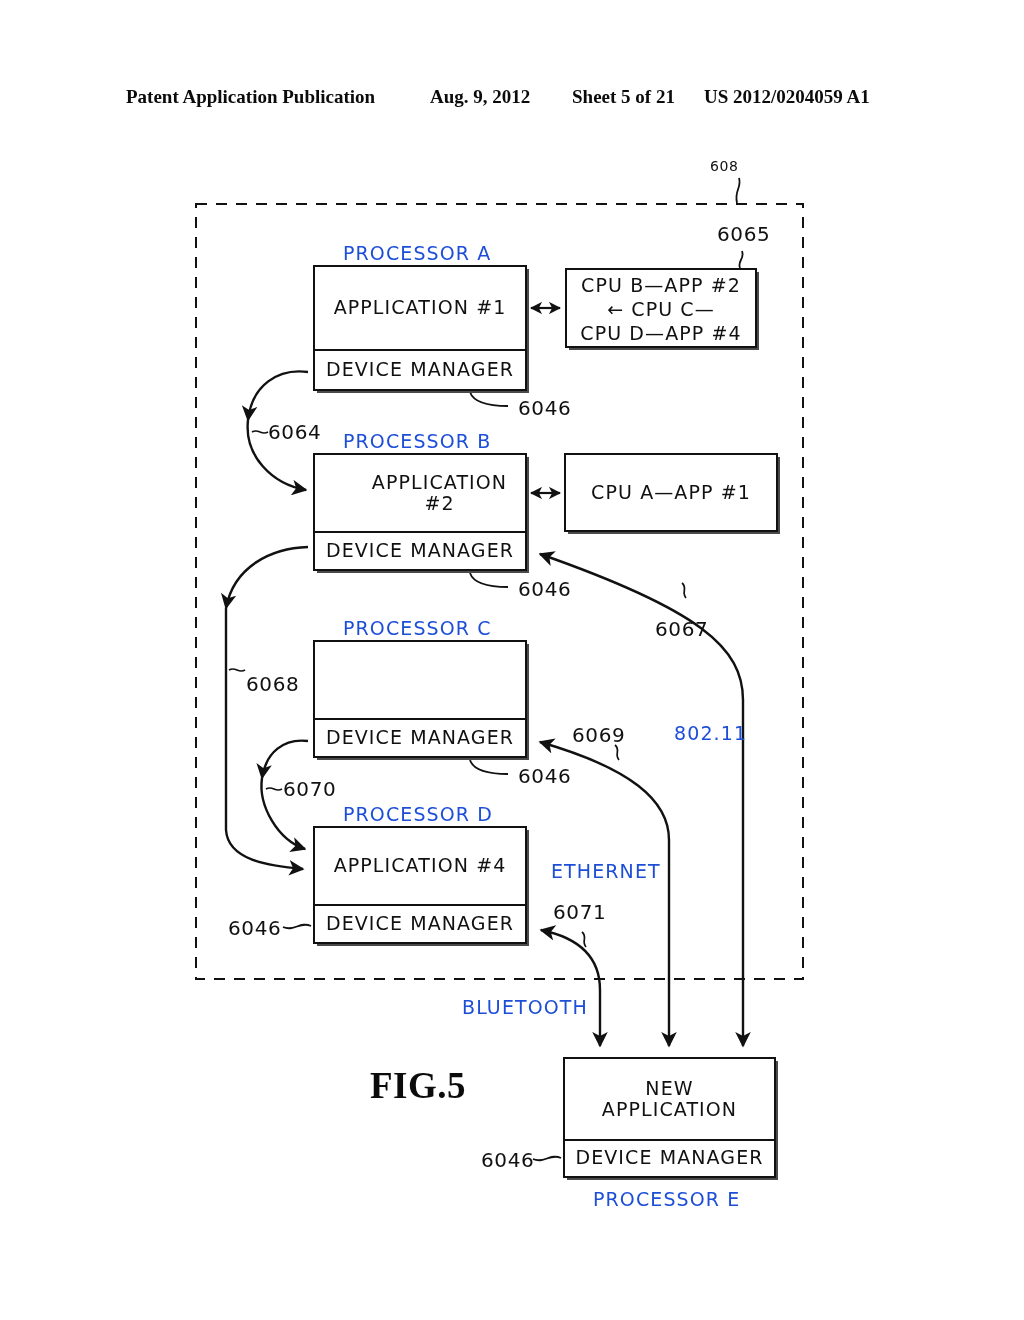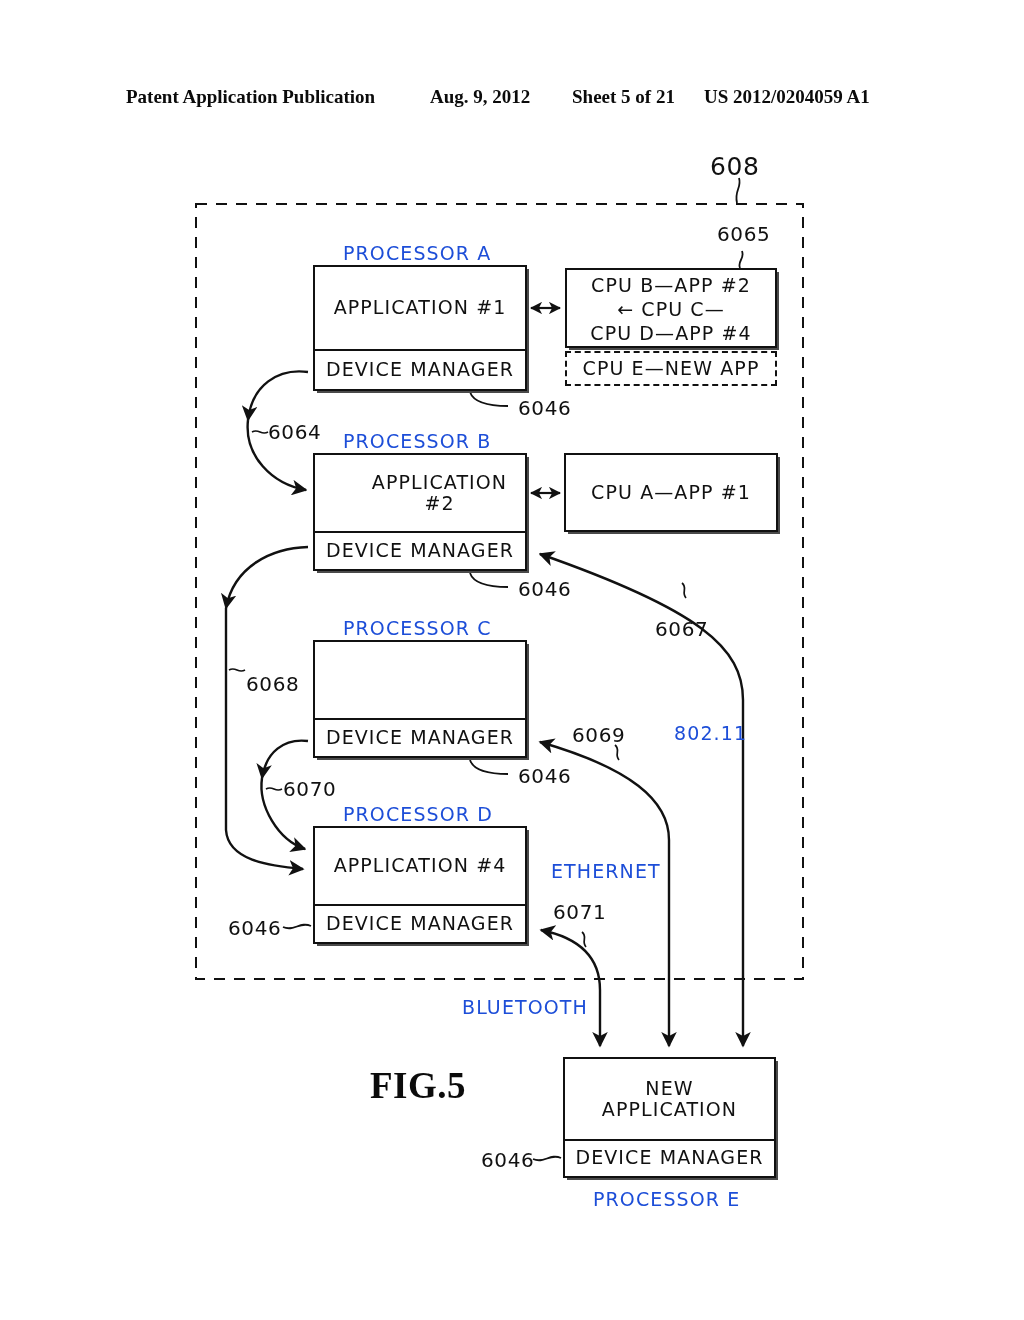"608" div.refnum { font-size: 25px -> 14px; top: 152px -> 158px }
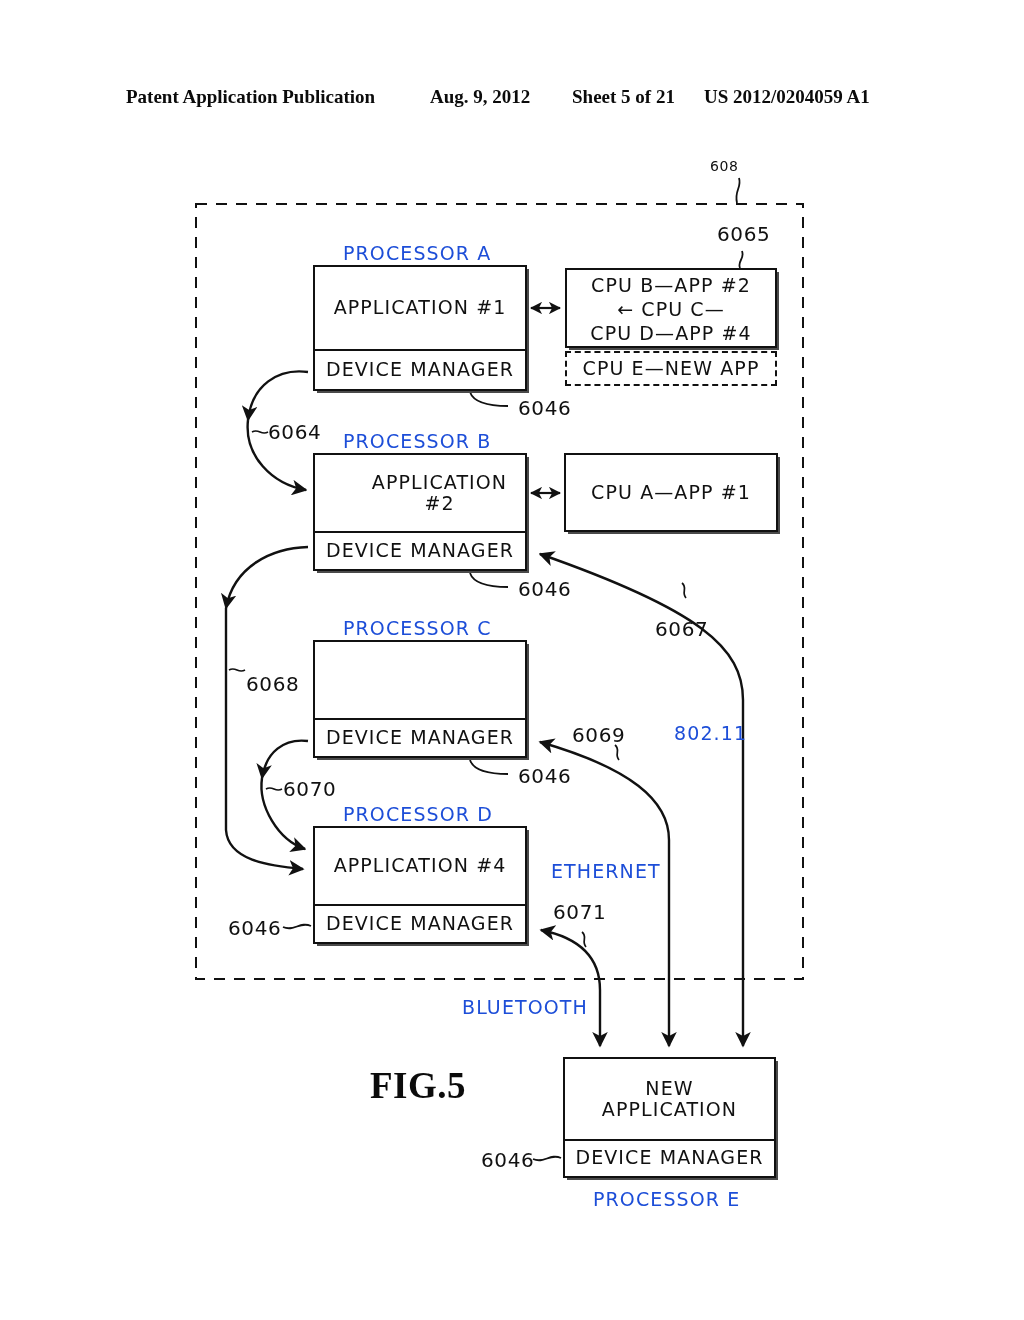"CPU B—APP #2" div.box { width: 212px -> 192px }
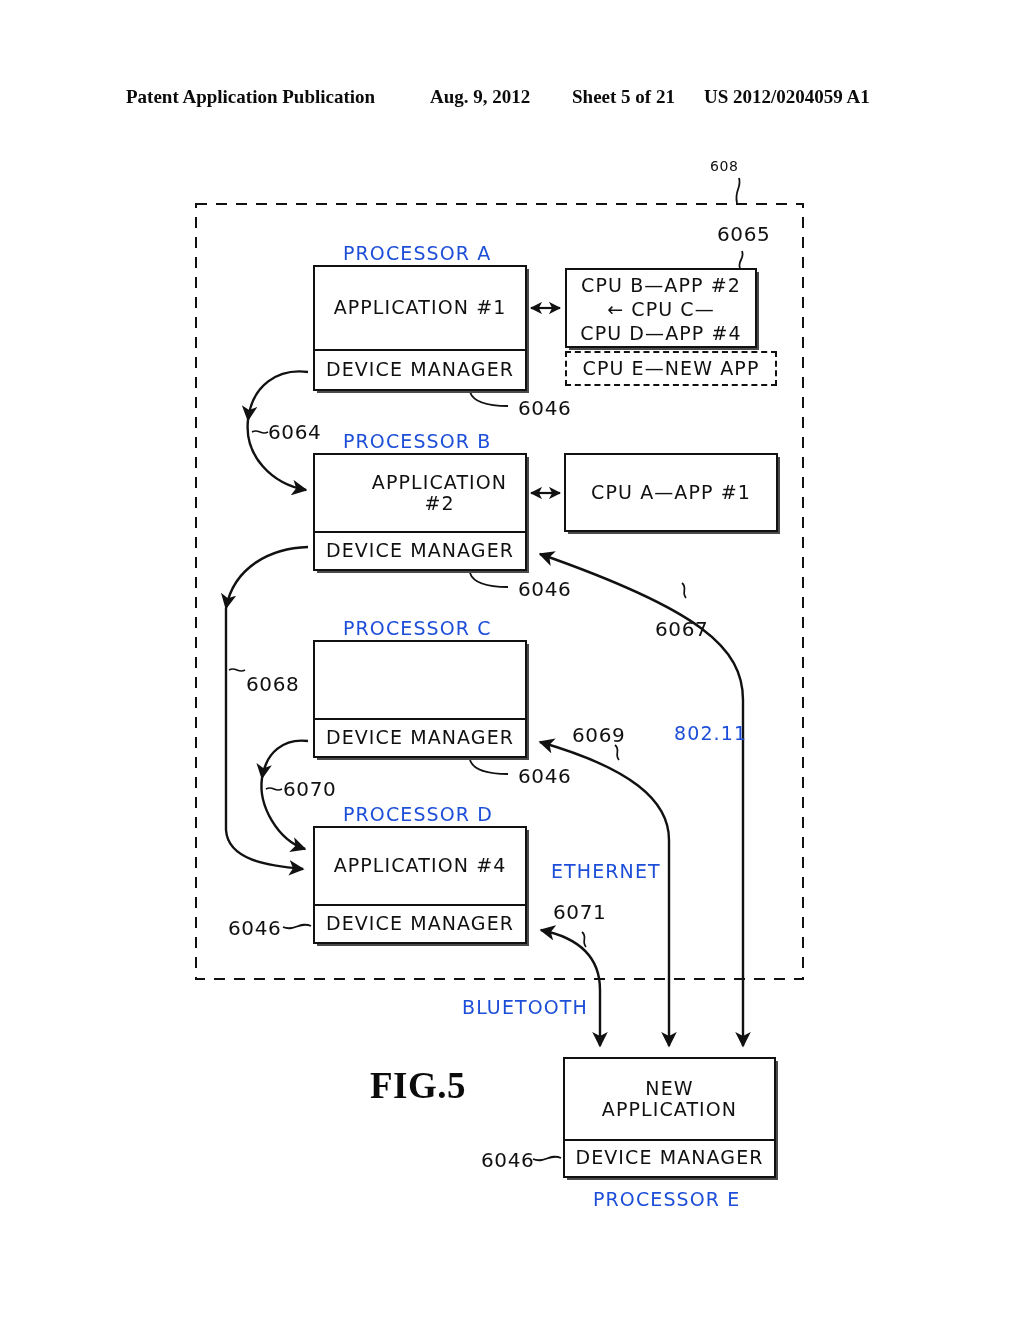"CPU E—NEW APP" div.box { html: <div> <div>CPU E—NEW APP</div> </div> -> none }
